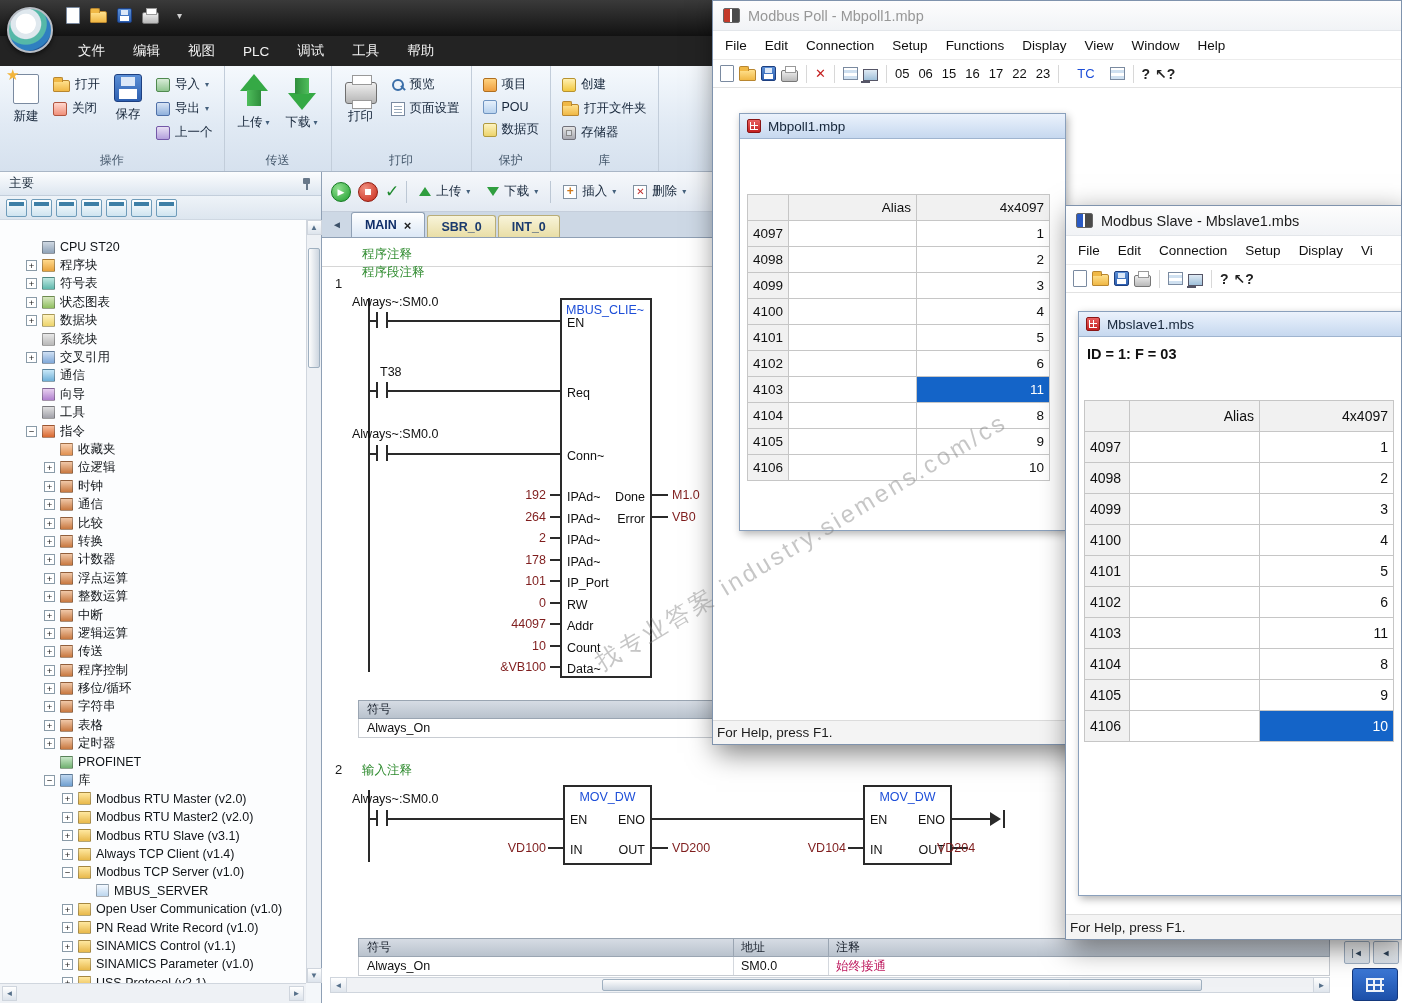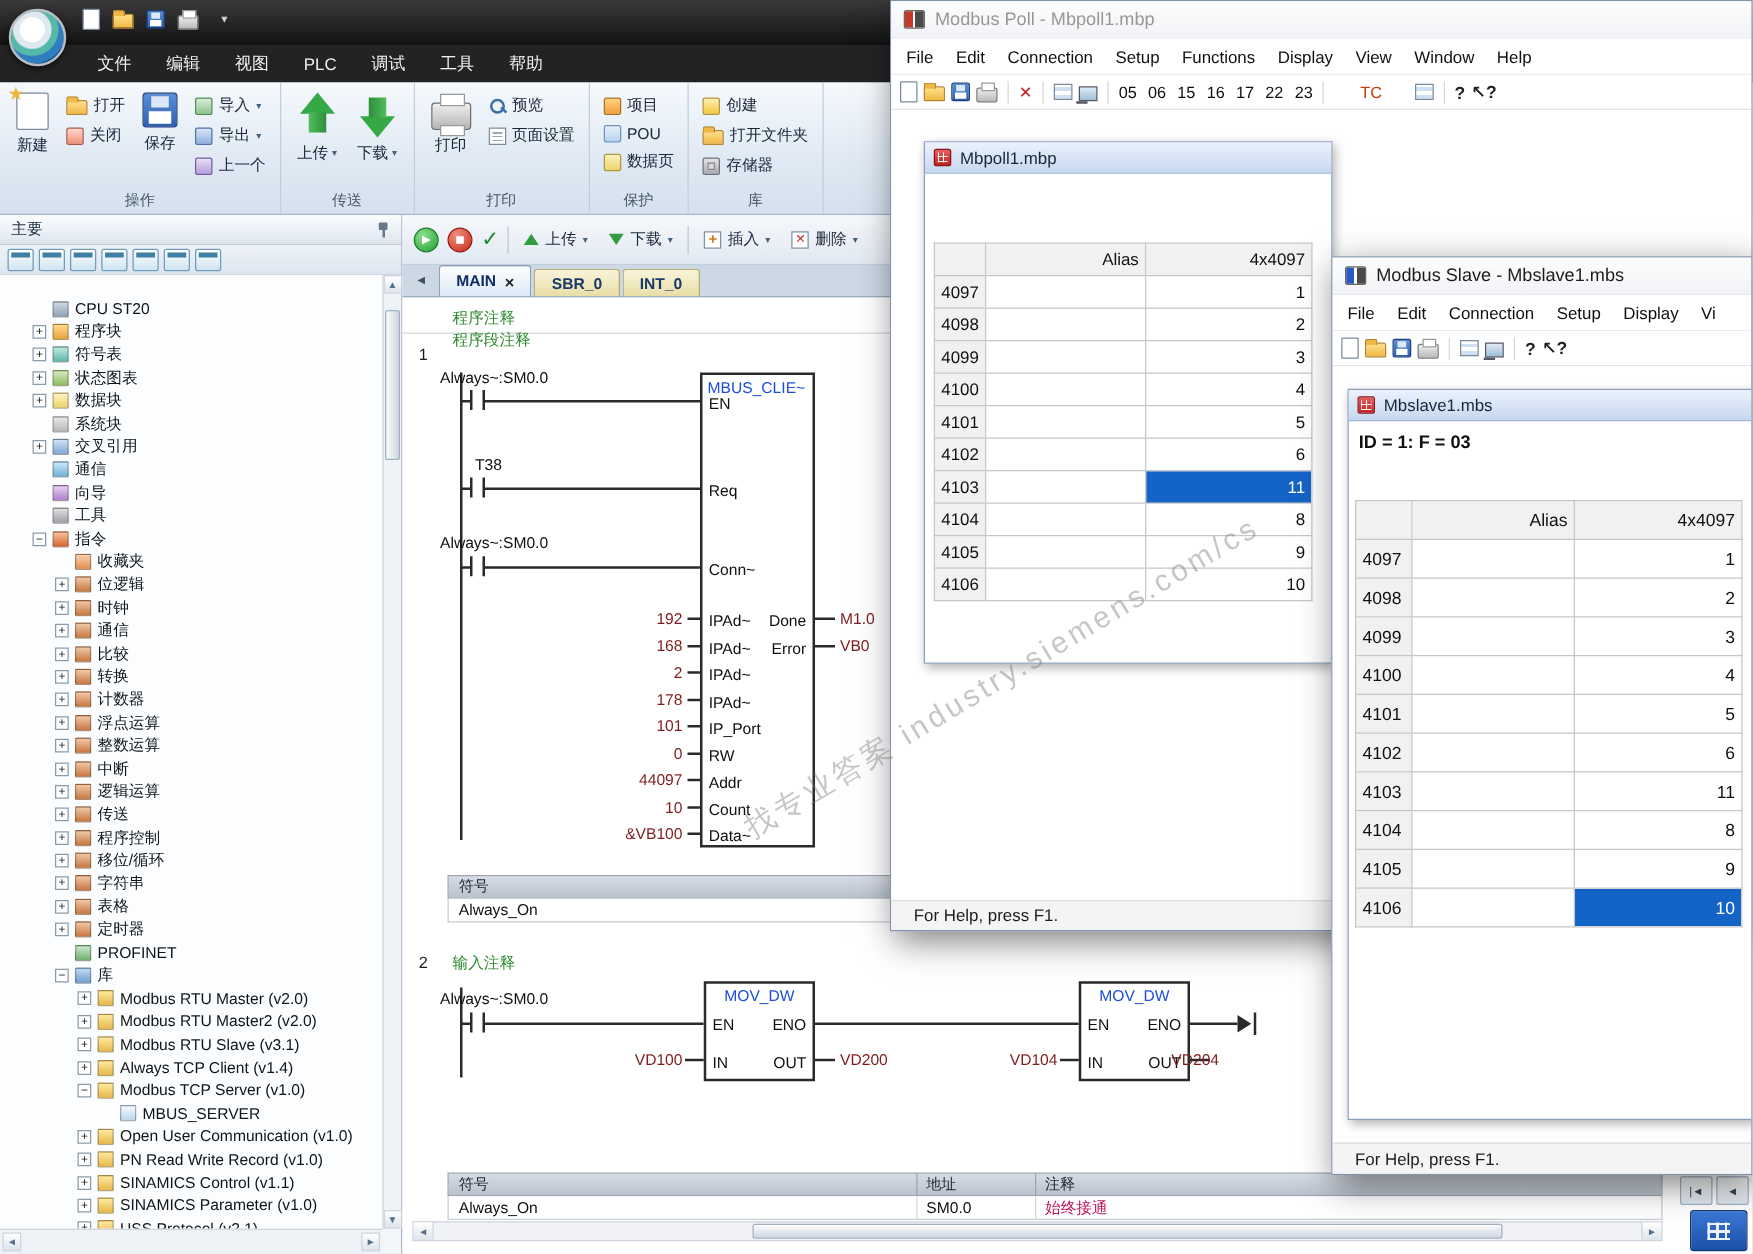"TC" .fn-tc { color: #c2410c -> #1d4ed8; margin: 0 21px -> 0 10px }
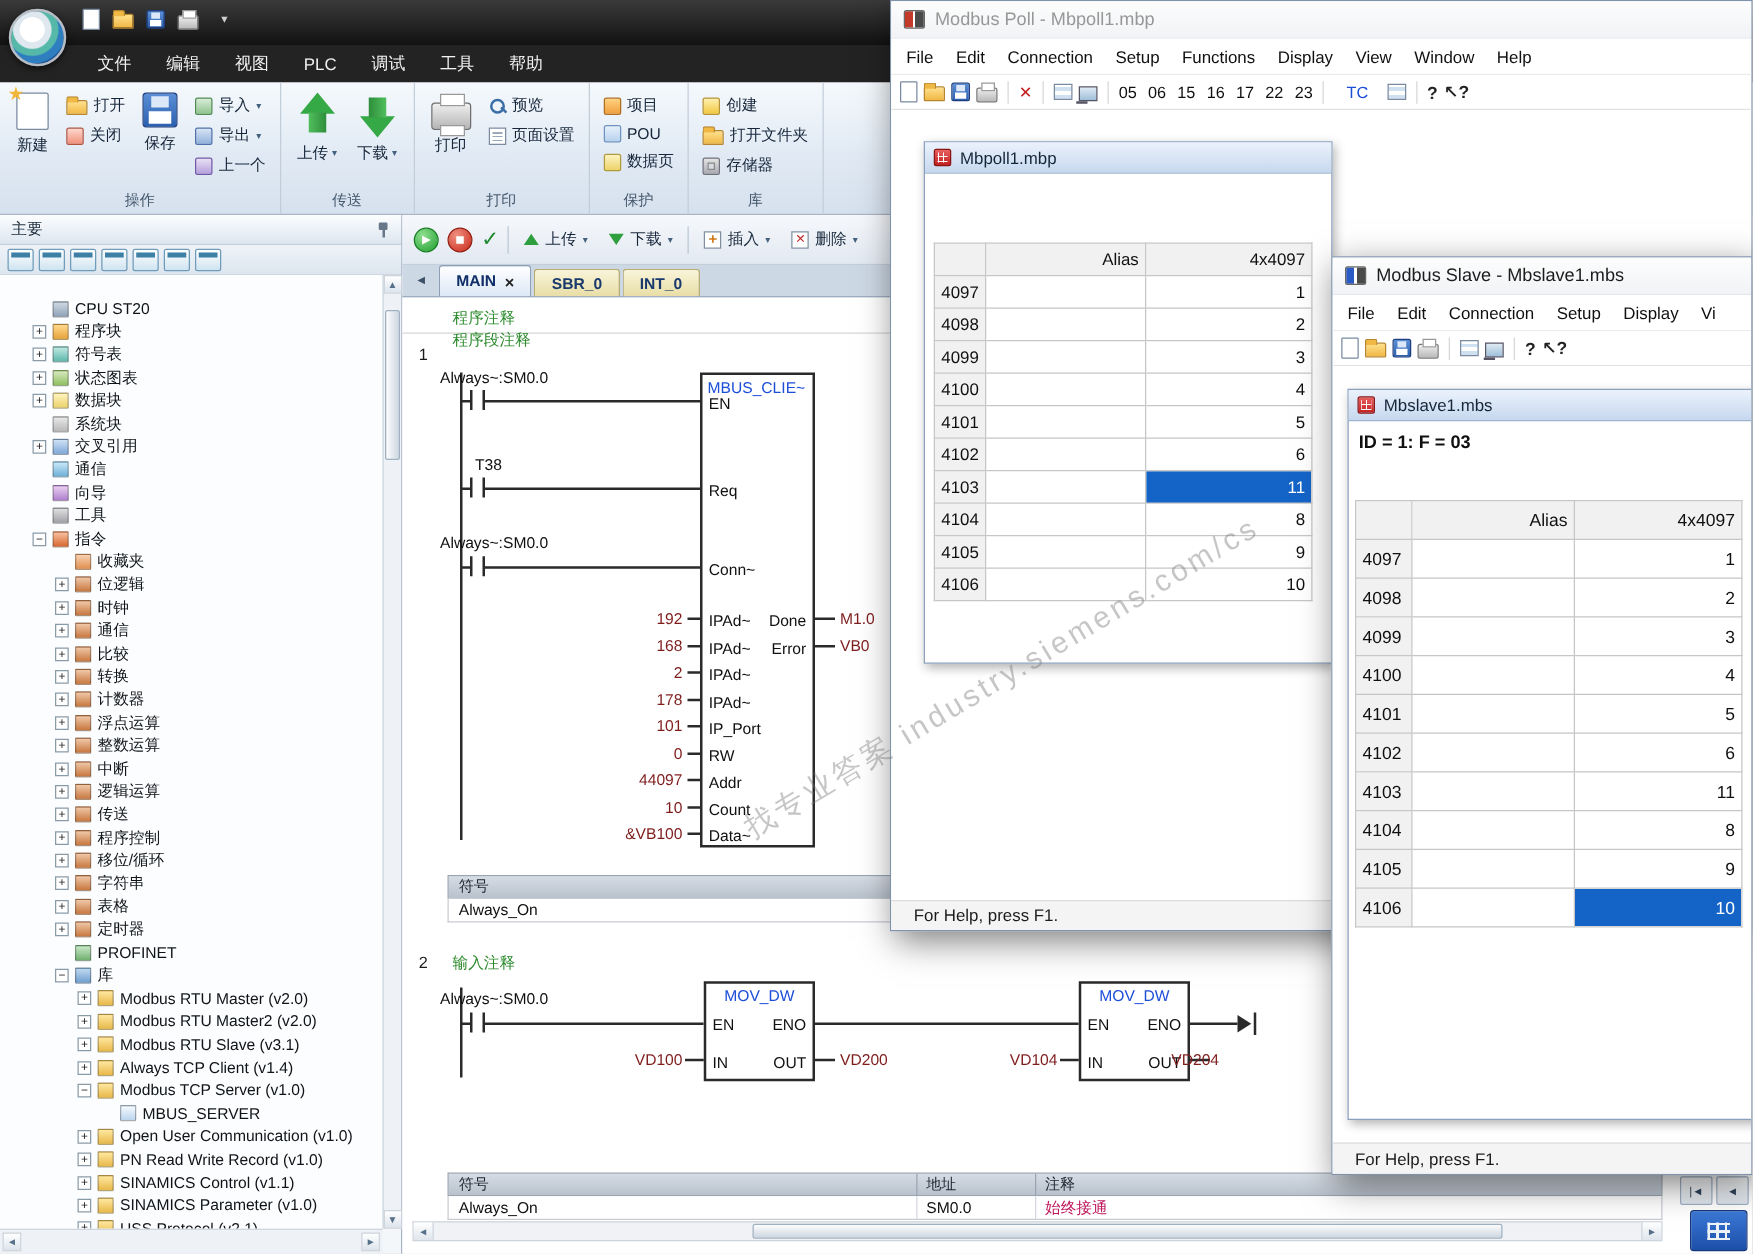"168" div.opnd { text: 168 -> 264 }
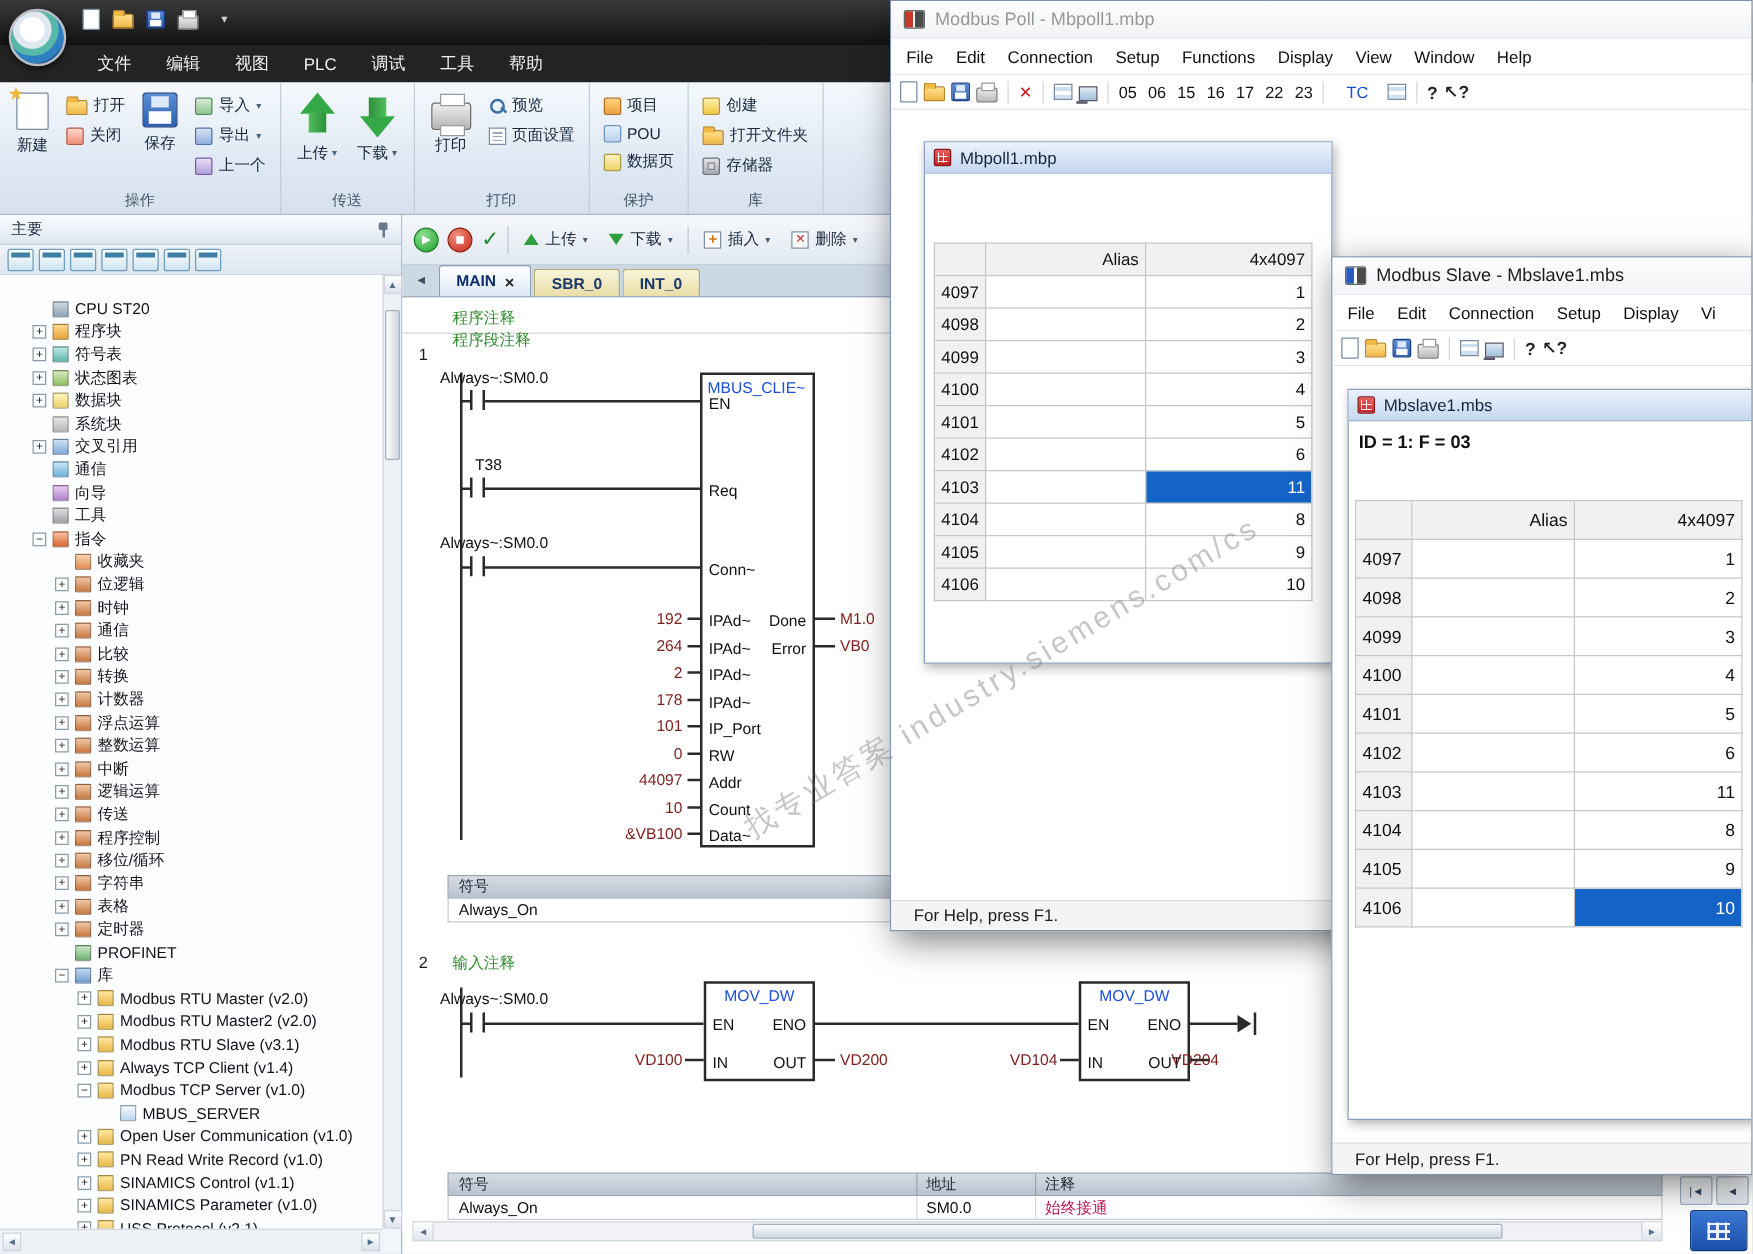"For Help, press F1." .w-status { padding: 0 18px -> 0 4px }
